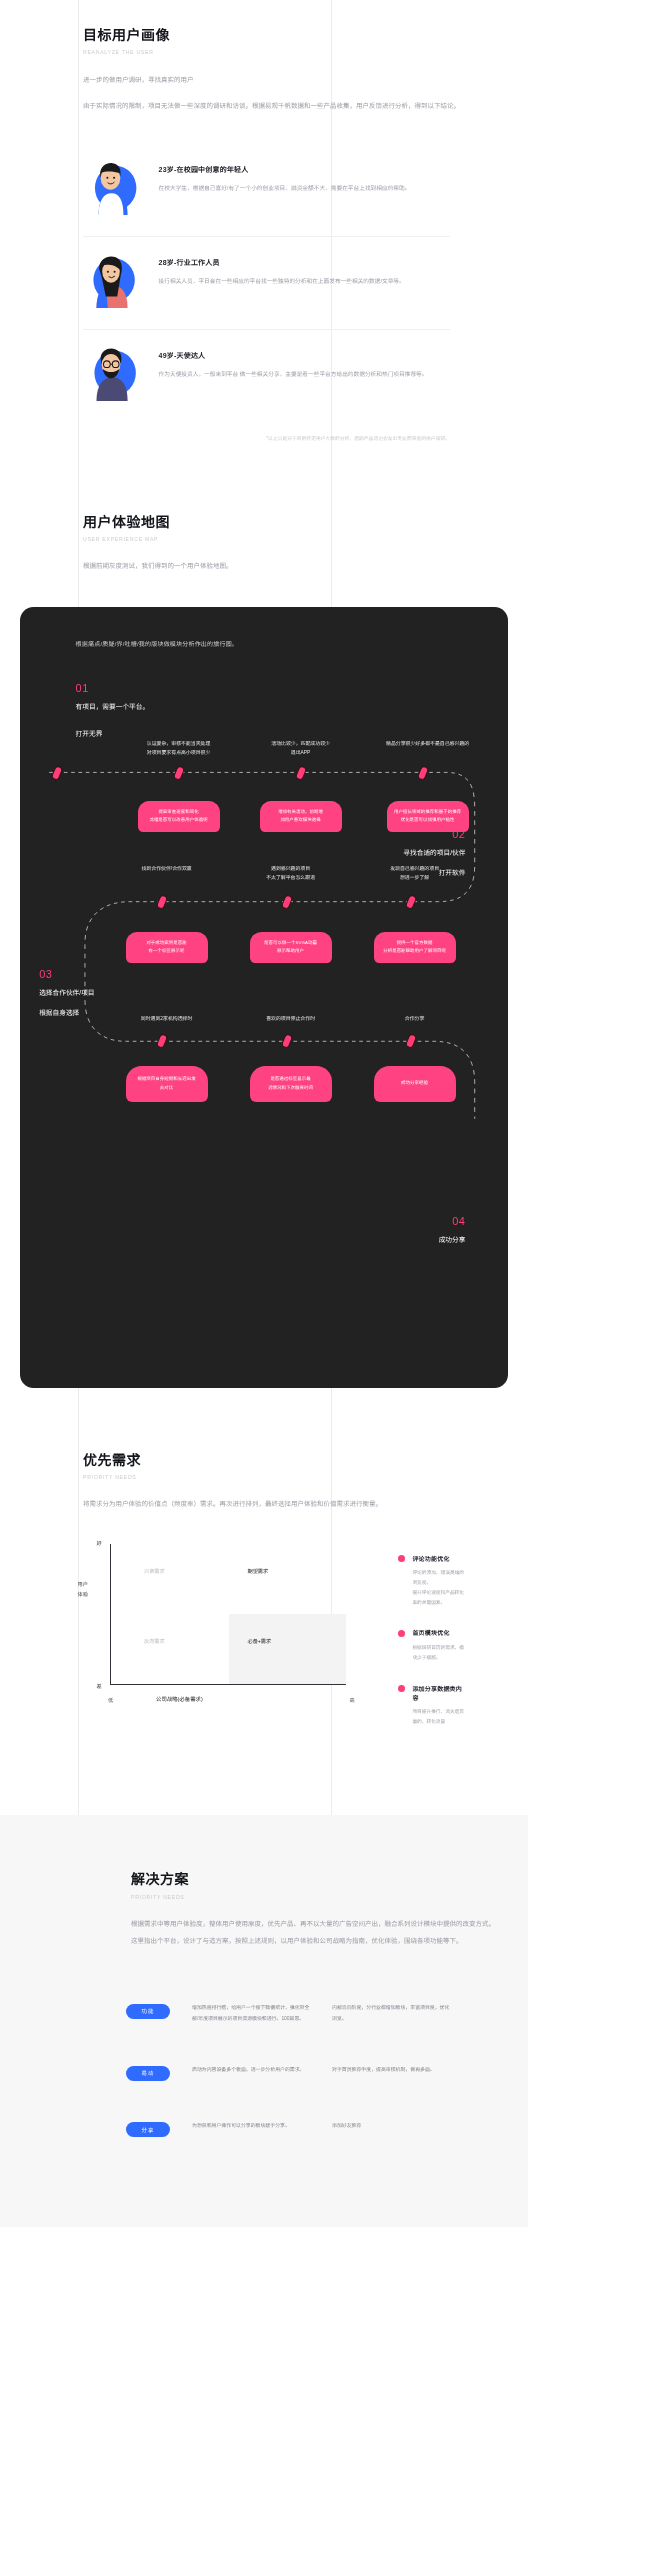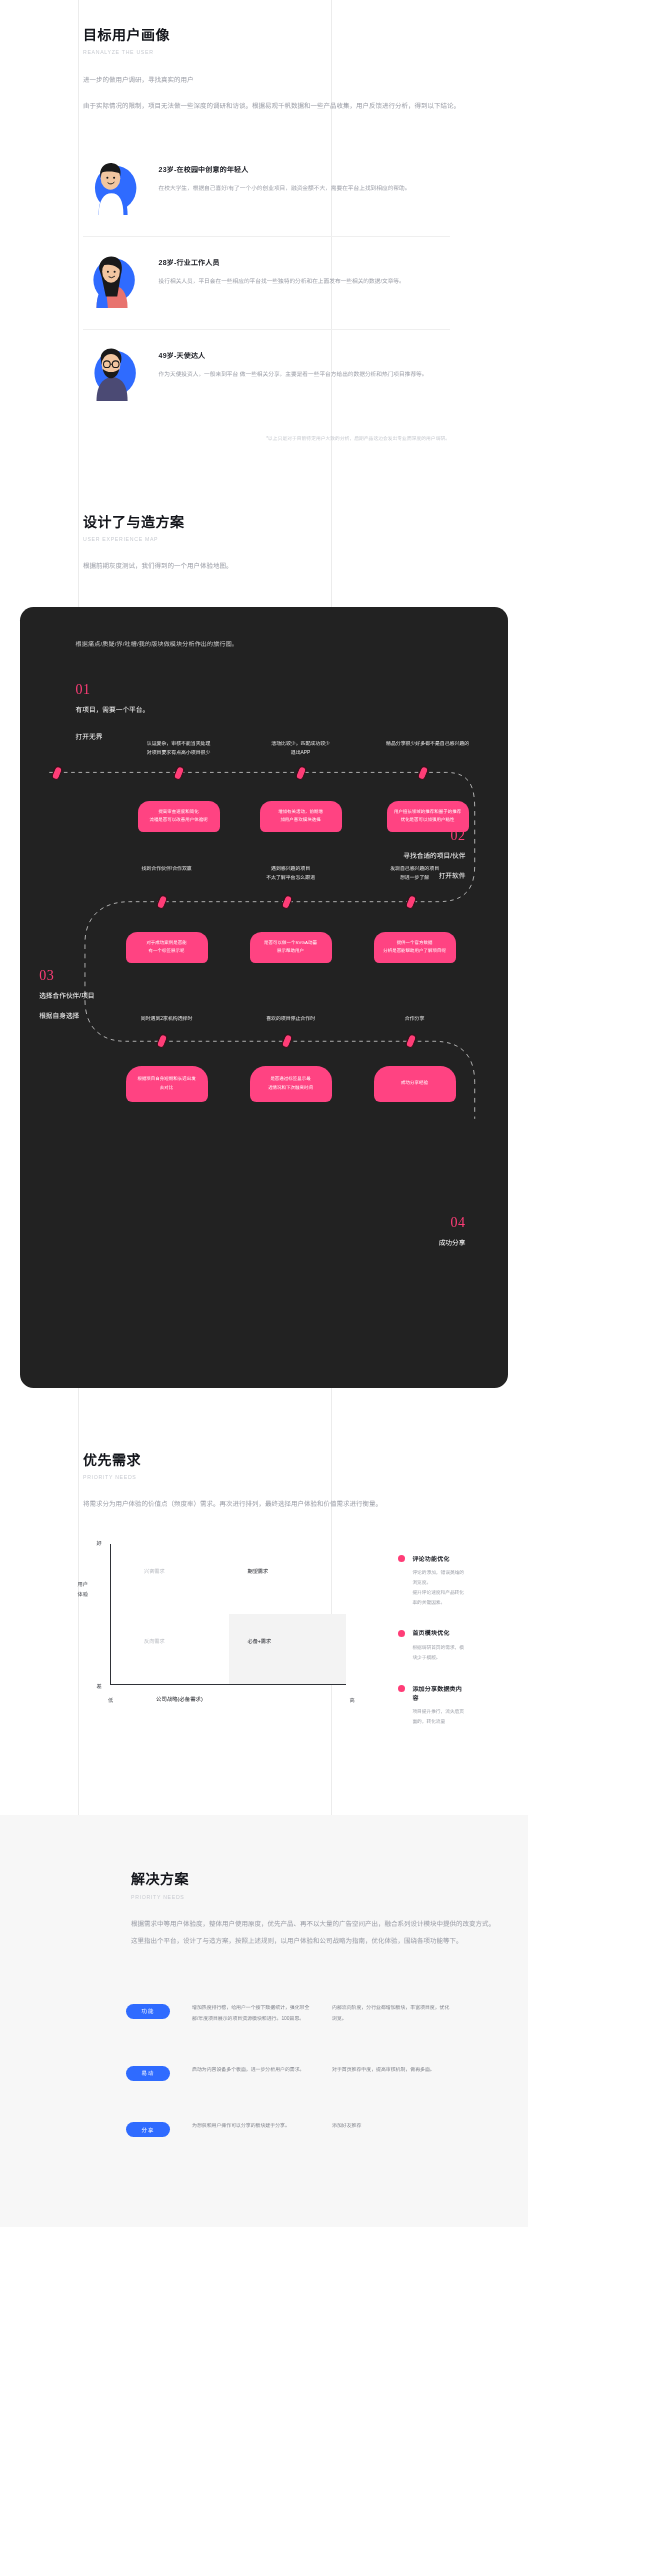"设计了与造方案" h2.sec-title { text: 设计了与造方案 -> 用户体验地图 }
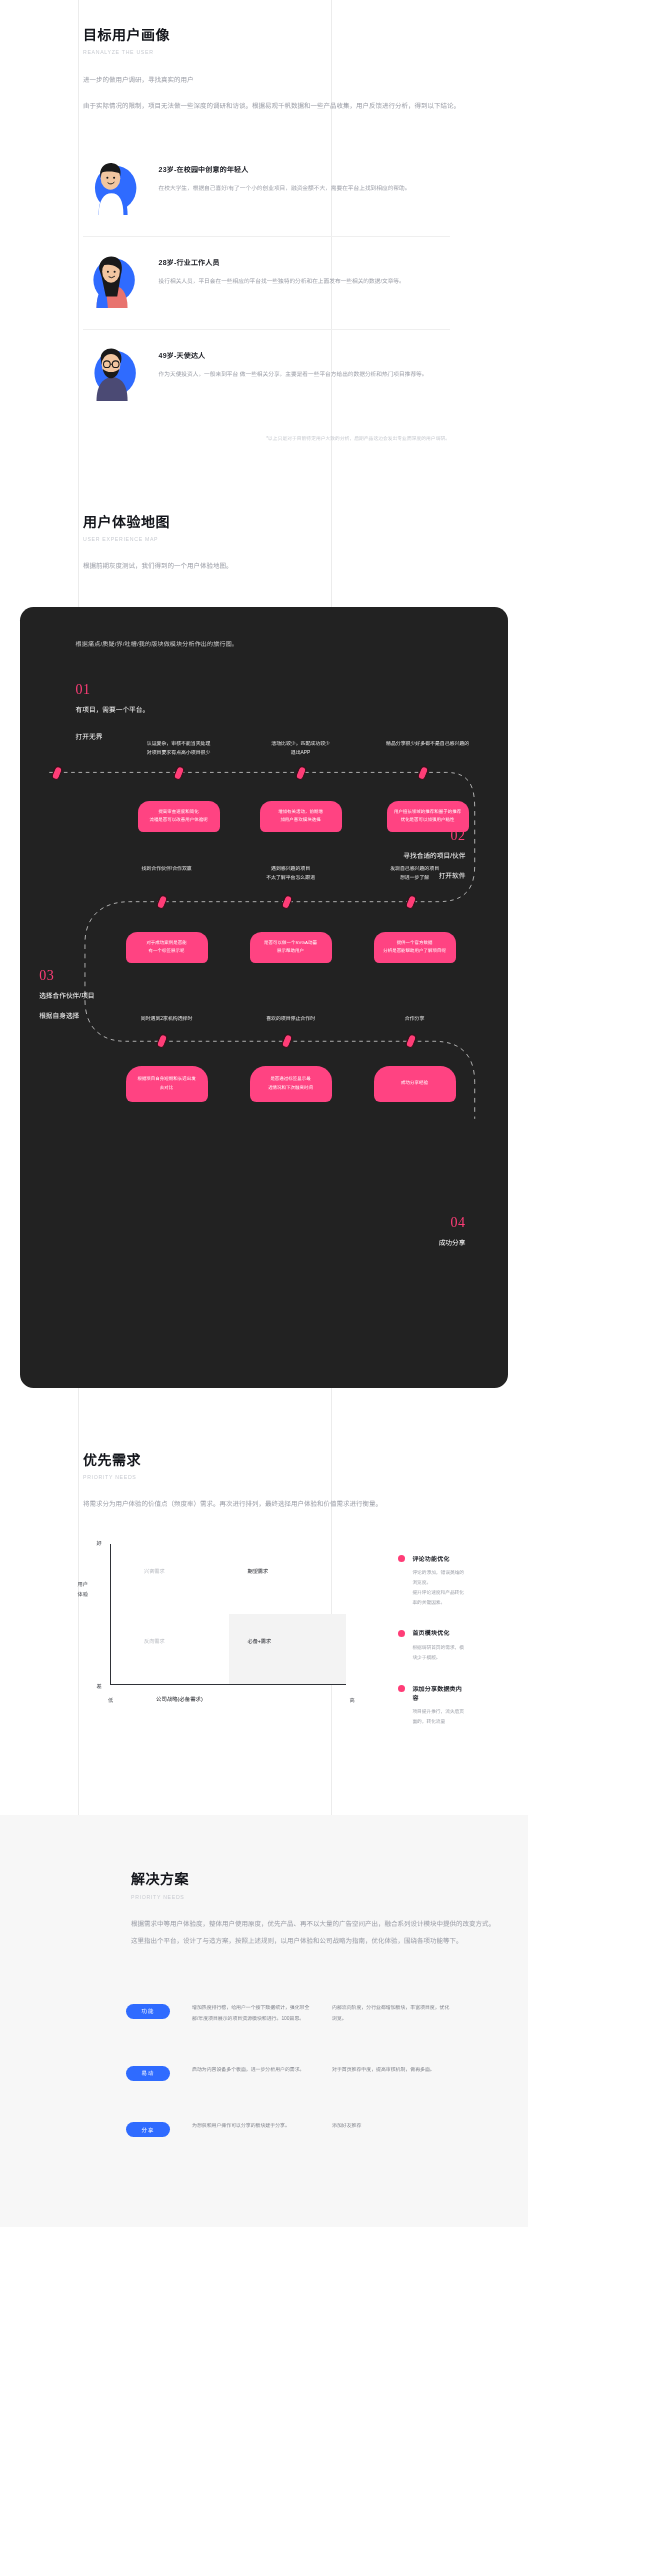"01" .stage-num { font-family: Liberation Serif, serif -> none; font-size: 14px -> 11px }
